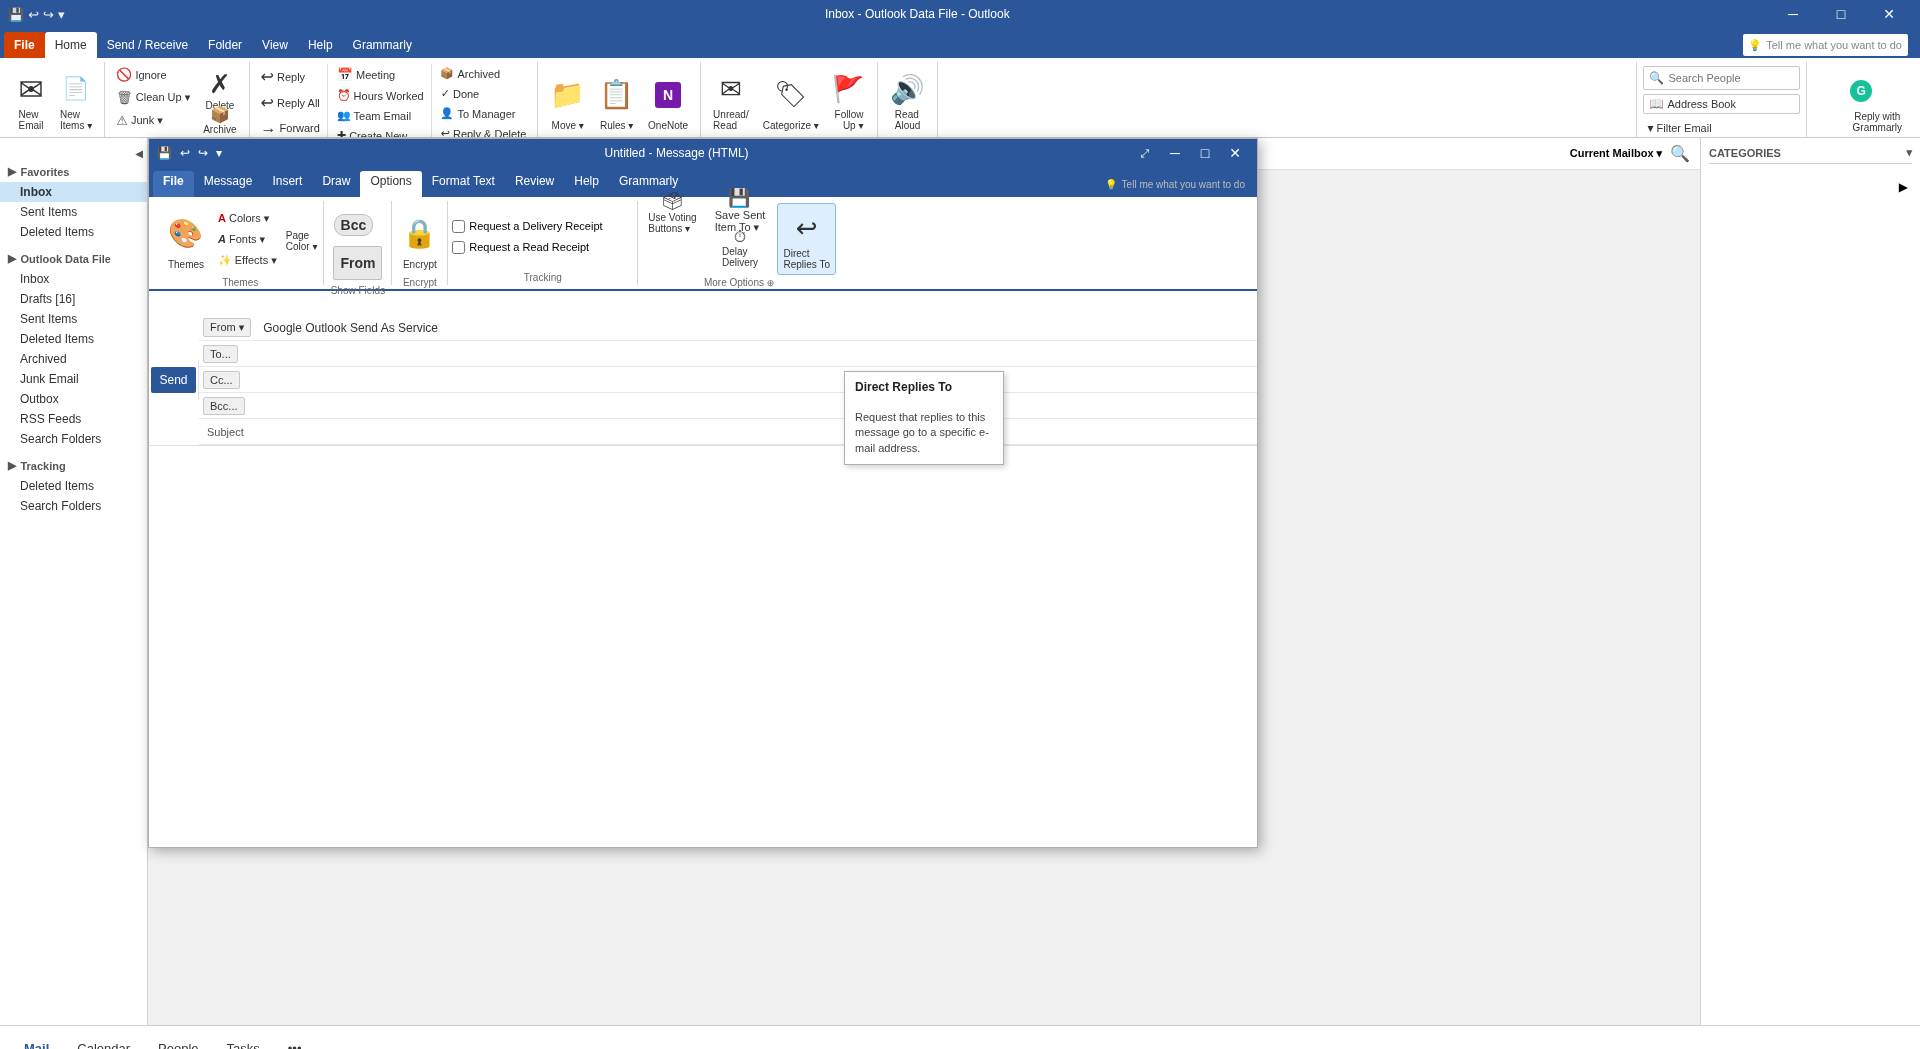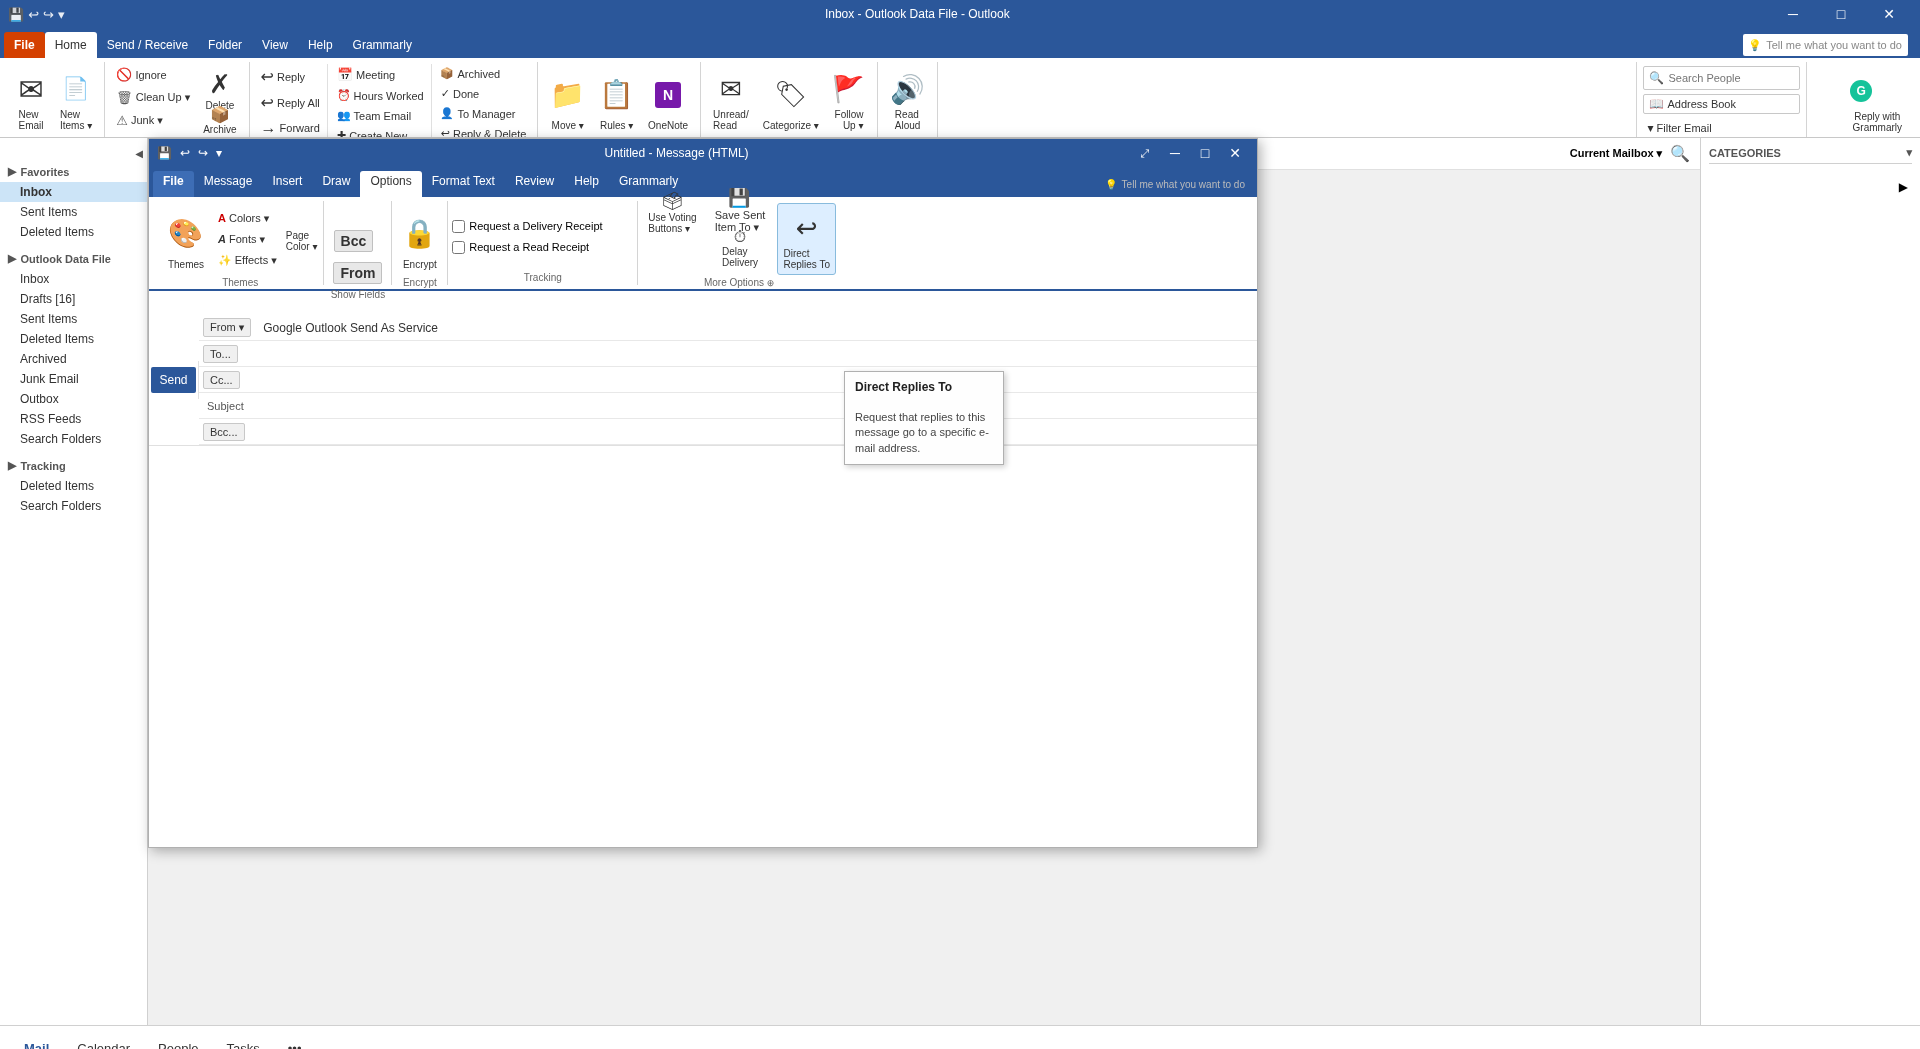"Bcc" div { border-radius: 2px -> 10px; margin-top: 16px -> none }
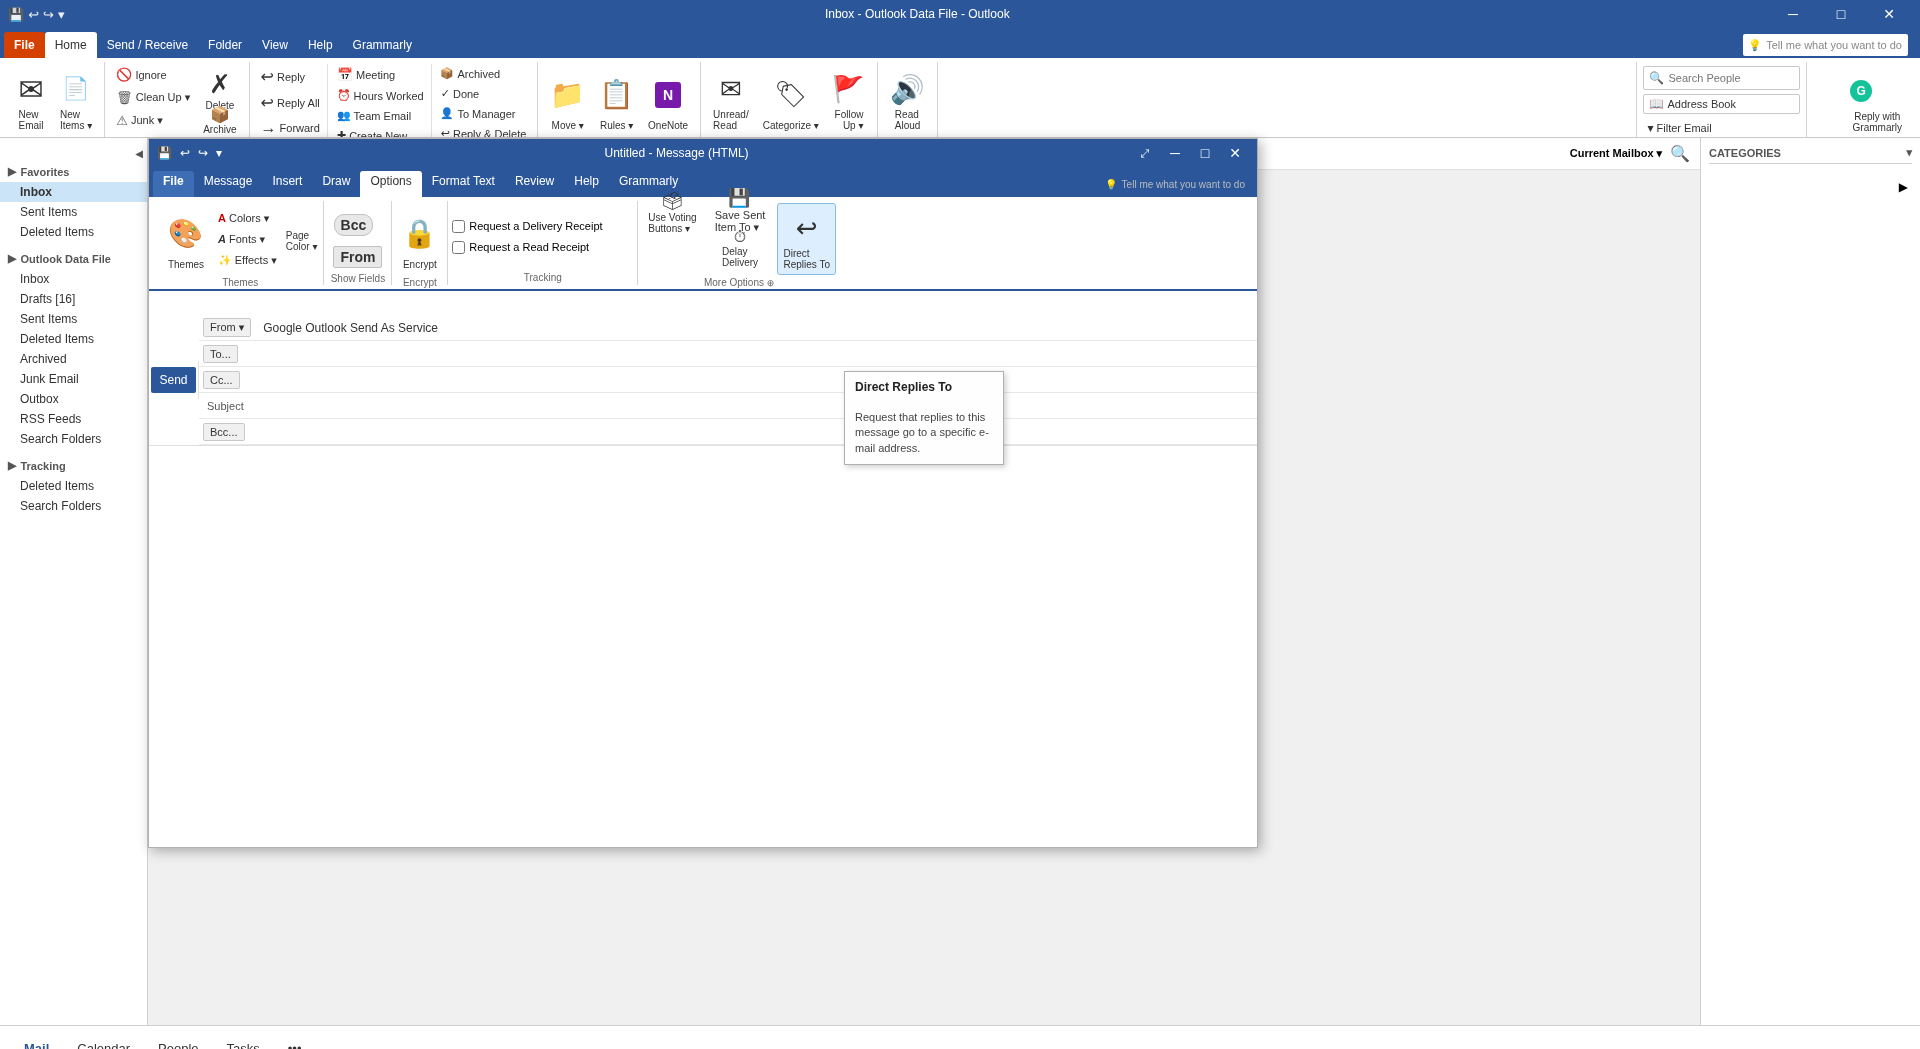"From" div { padding: 2px 6px -> 8px 6px }
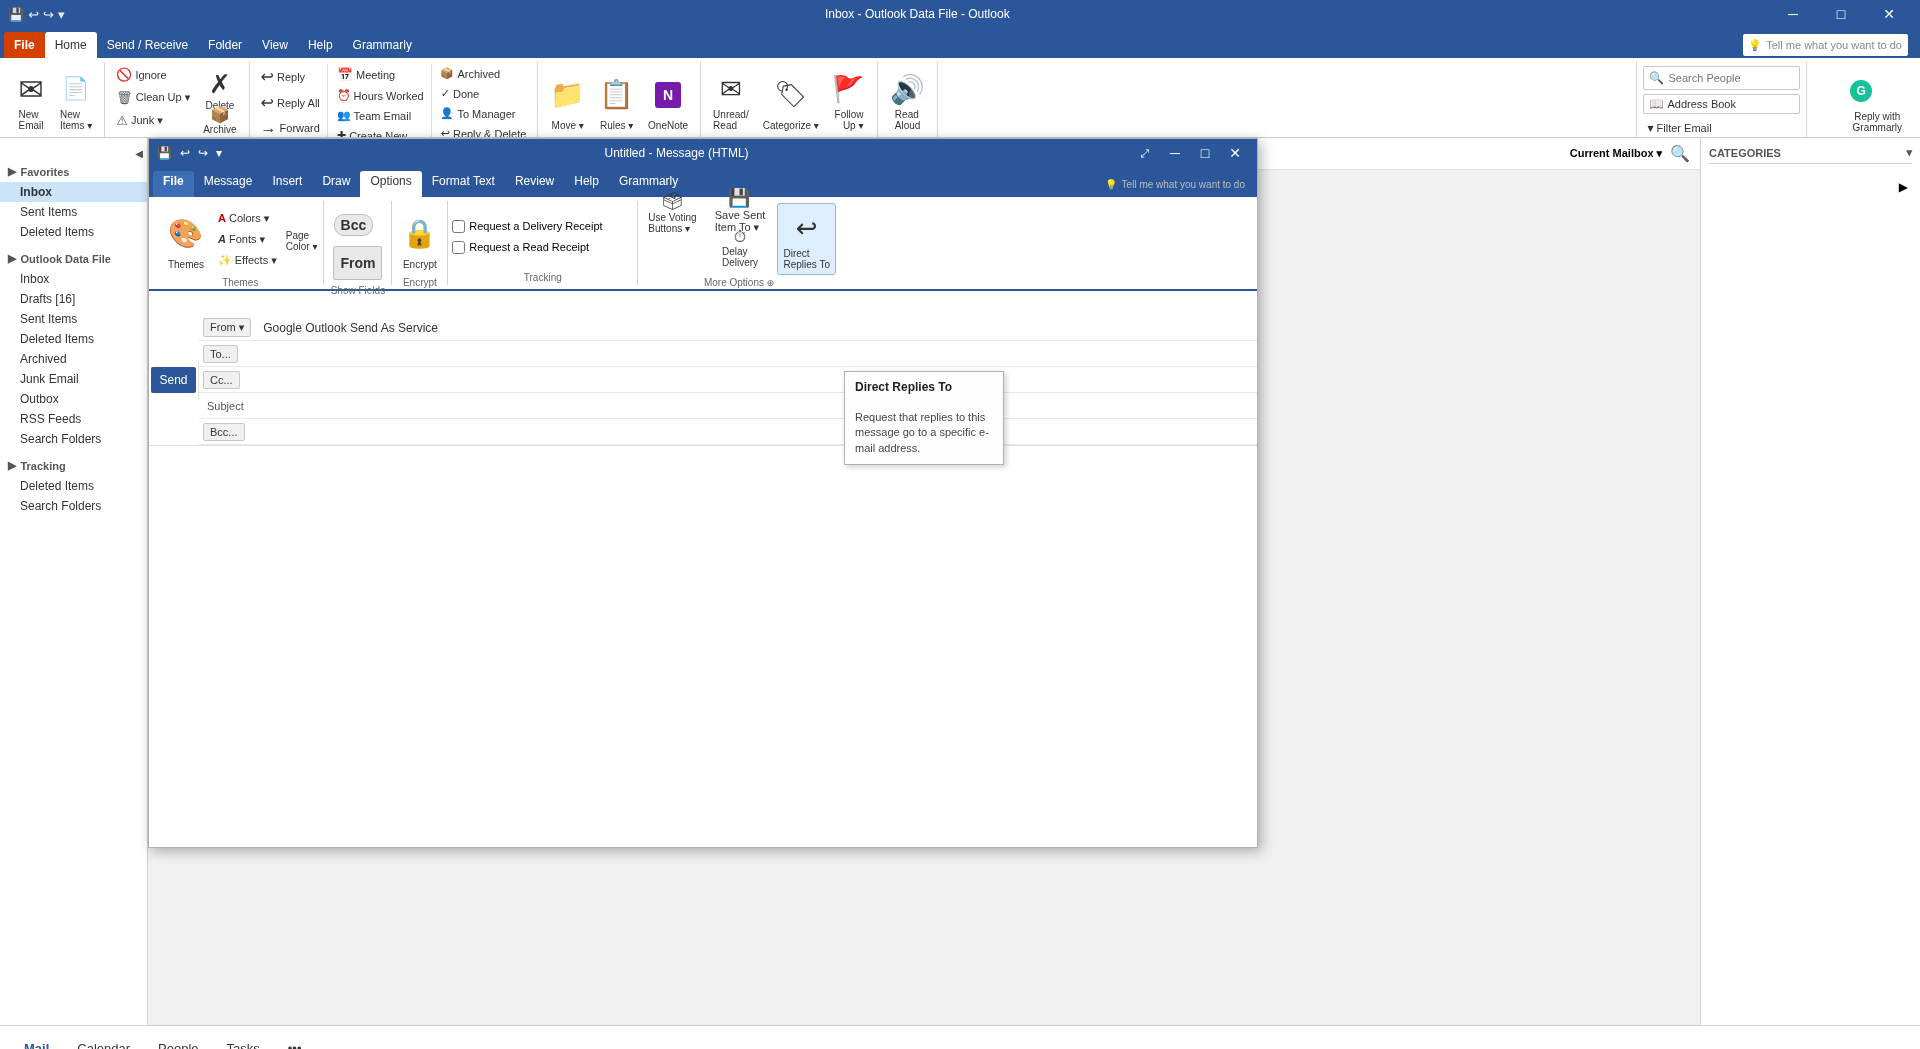"Subject" div.compose-field-row { order: before "Bcc..." -> after "Bcc..." }
